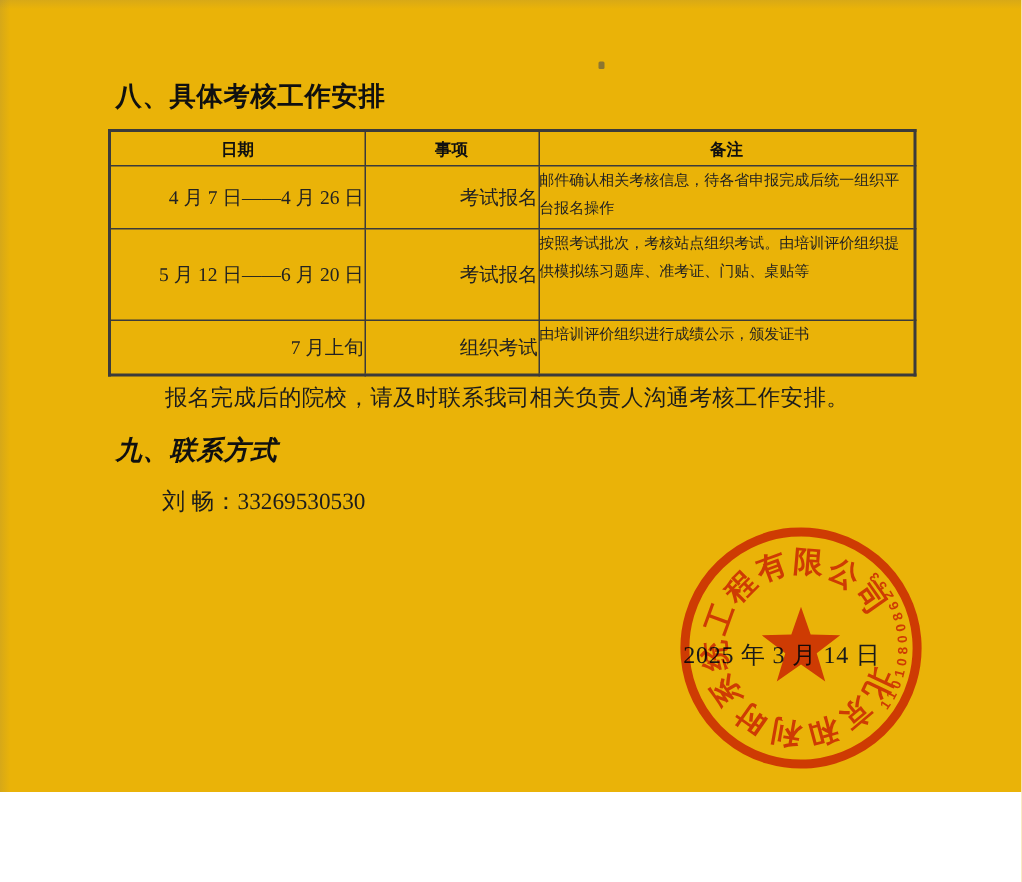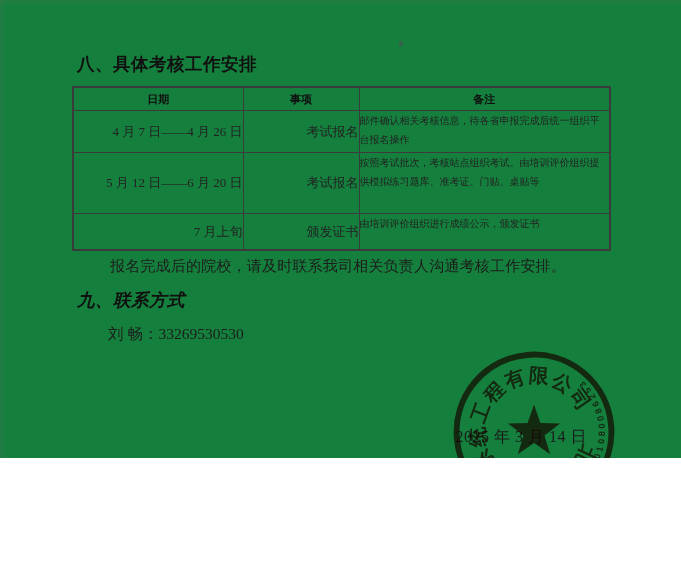"八、具体考核工作安排" .page { background: #15803d -> #eab308; height: 458px -> 528px }
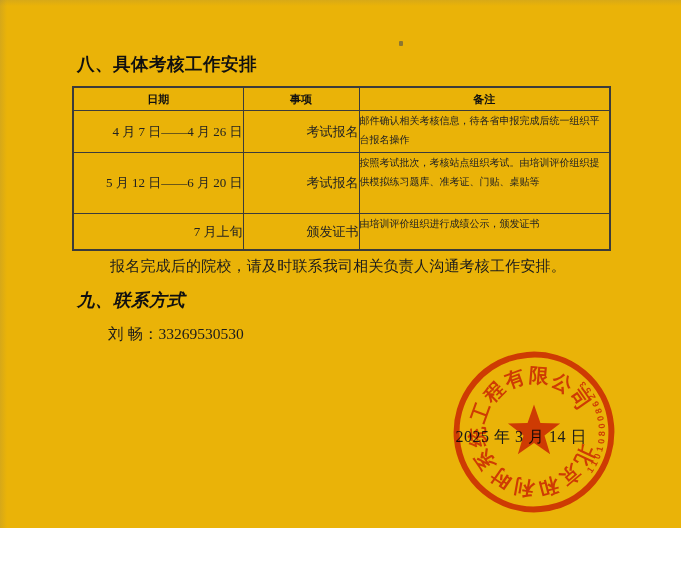"颁发证书" td.cell-center { text: 颁发证书 -> 组织考试 }
